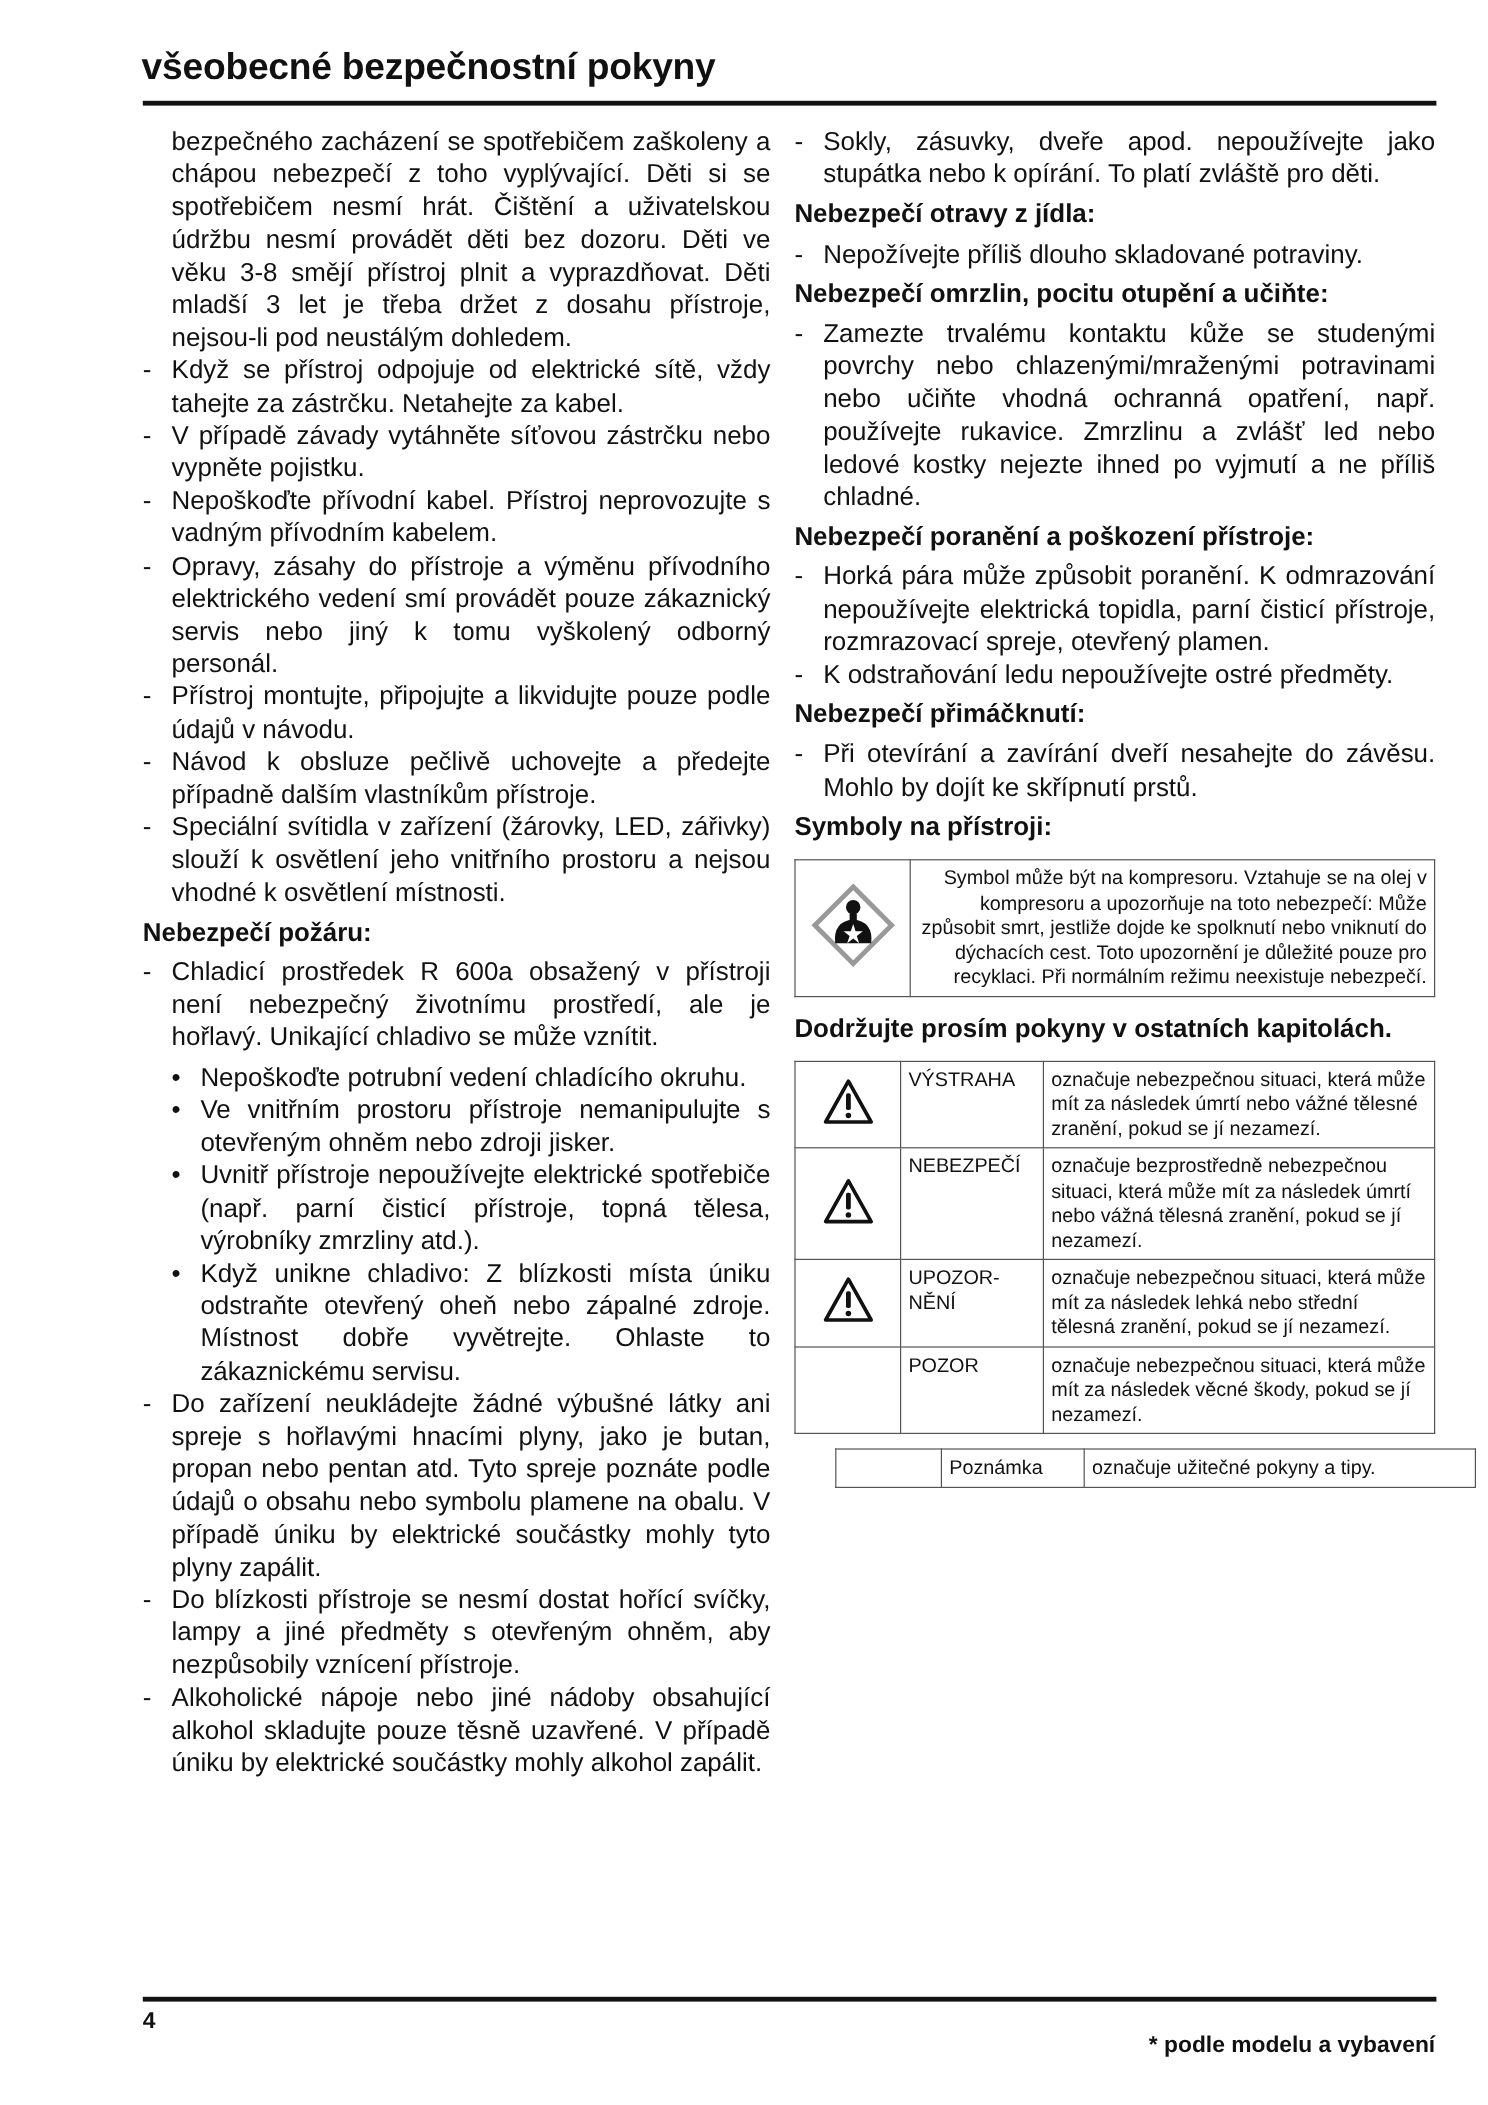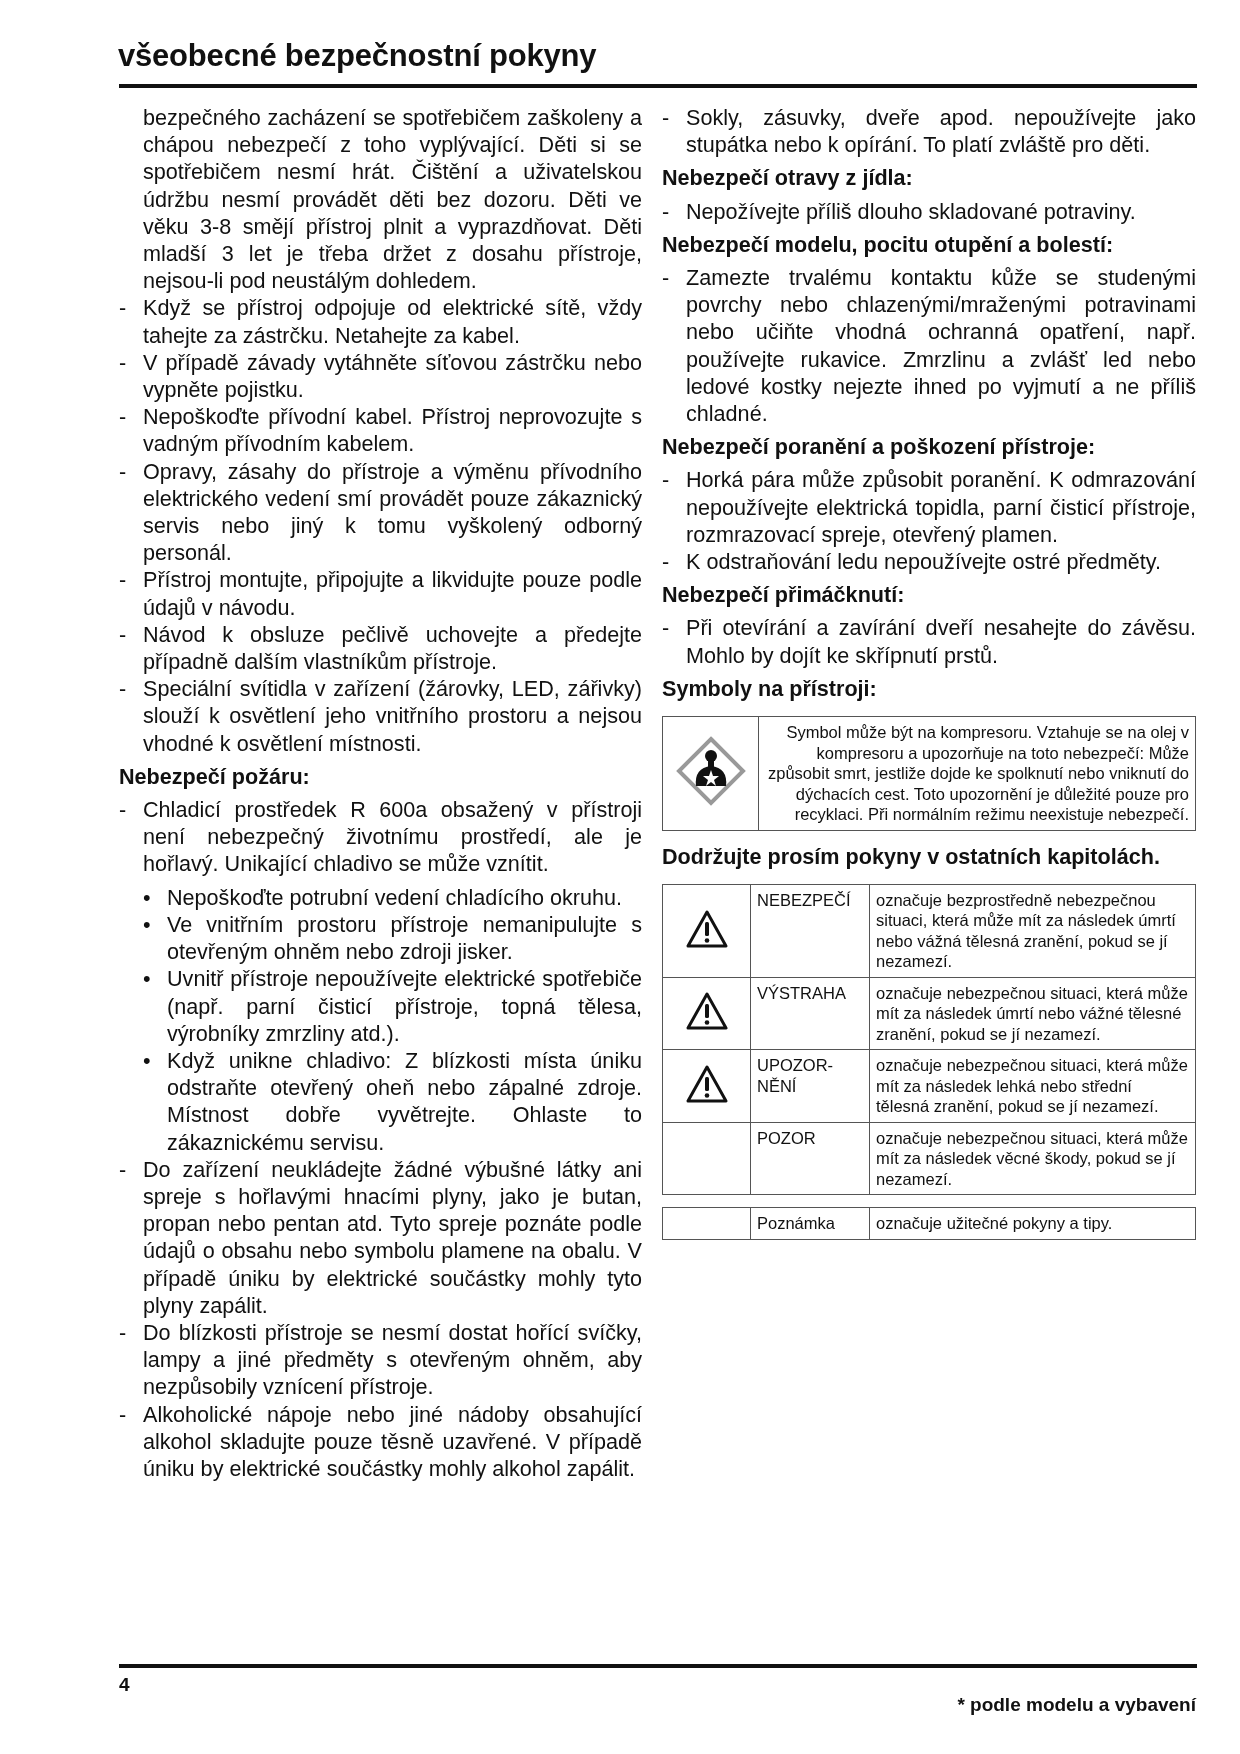"Nebezpečí modelu, pocitu otupění a" div.h { text: modelu, pocitu otupění a bolestí -> omrzlin, pocitu otupění a učiňte }
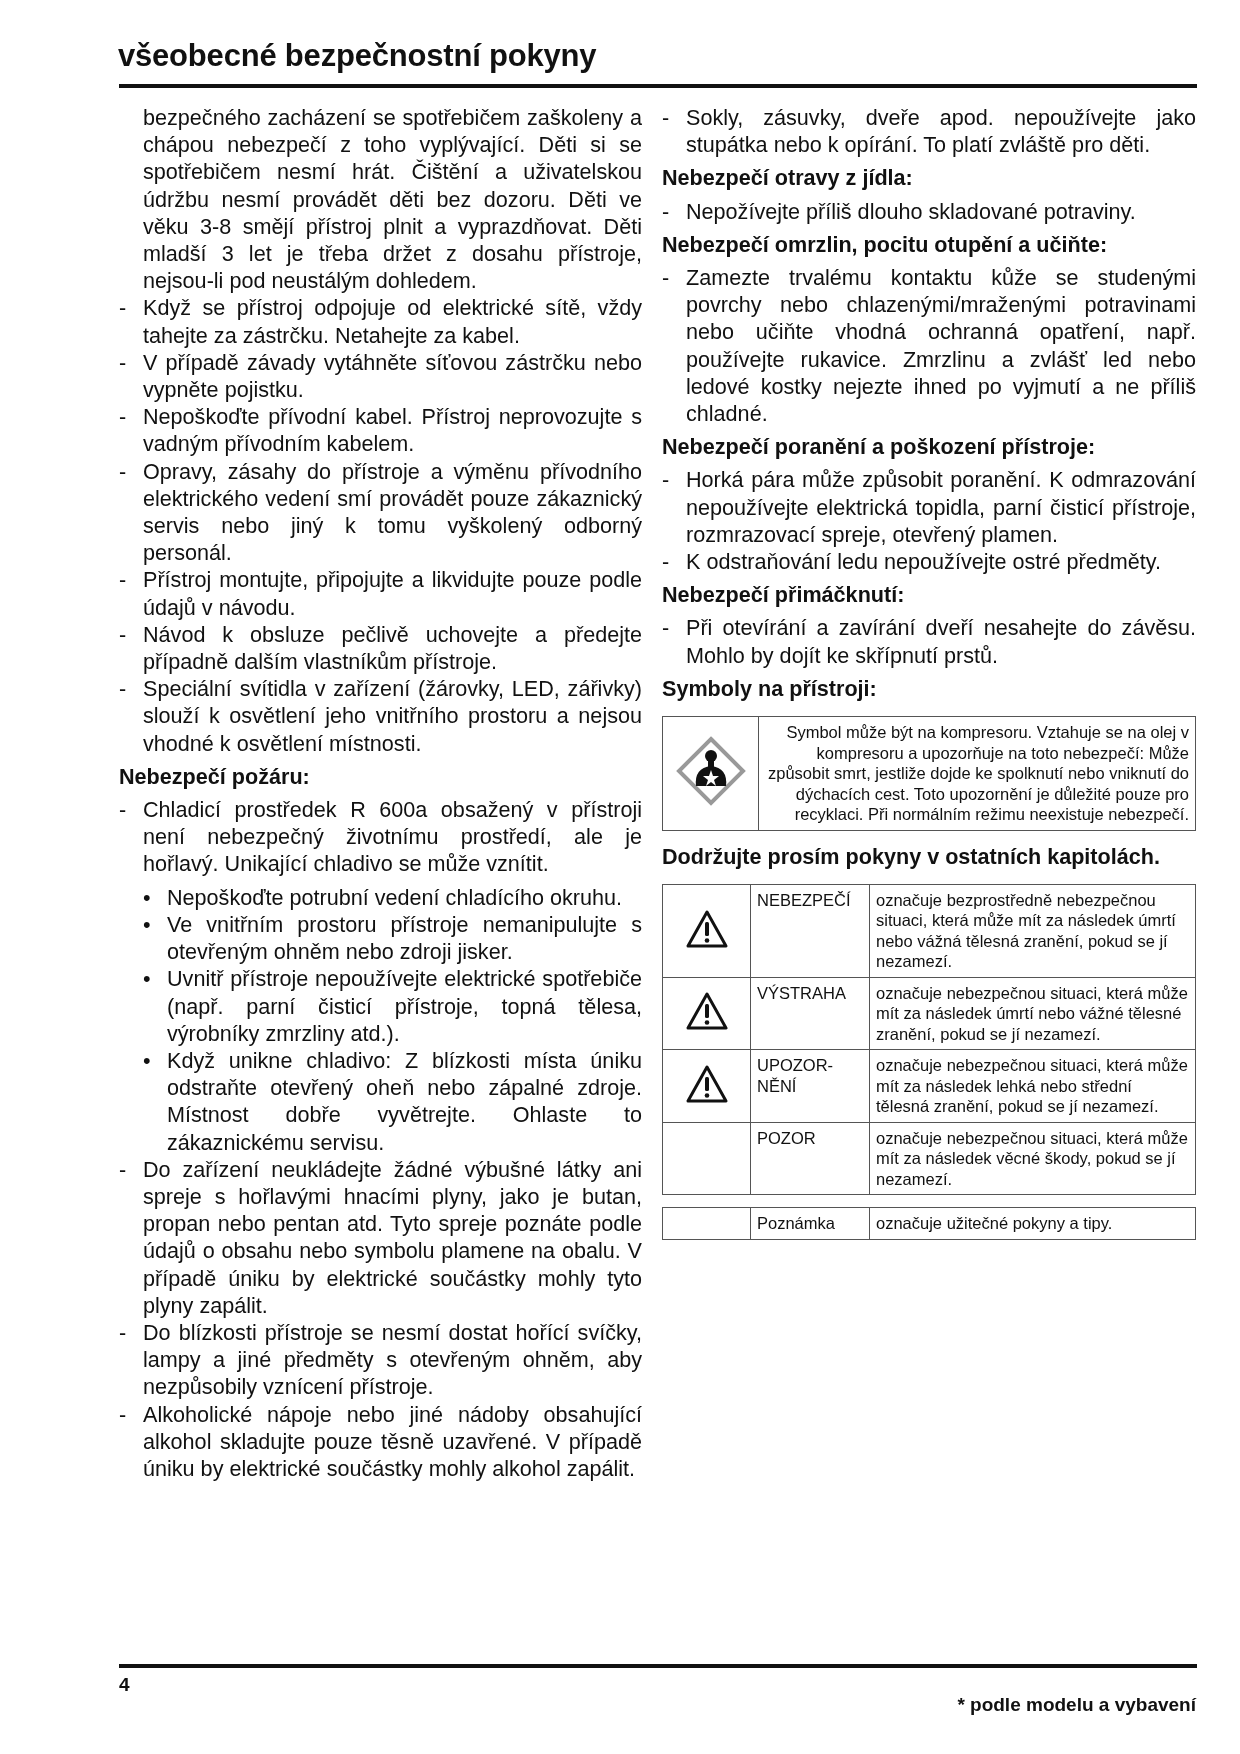"NEBEZPEČÍ" tr { order: before "VÝSTRAHA" -> after "VÝSTRAHA" }
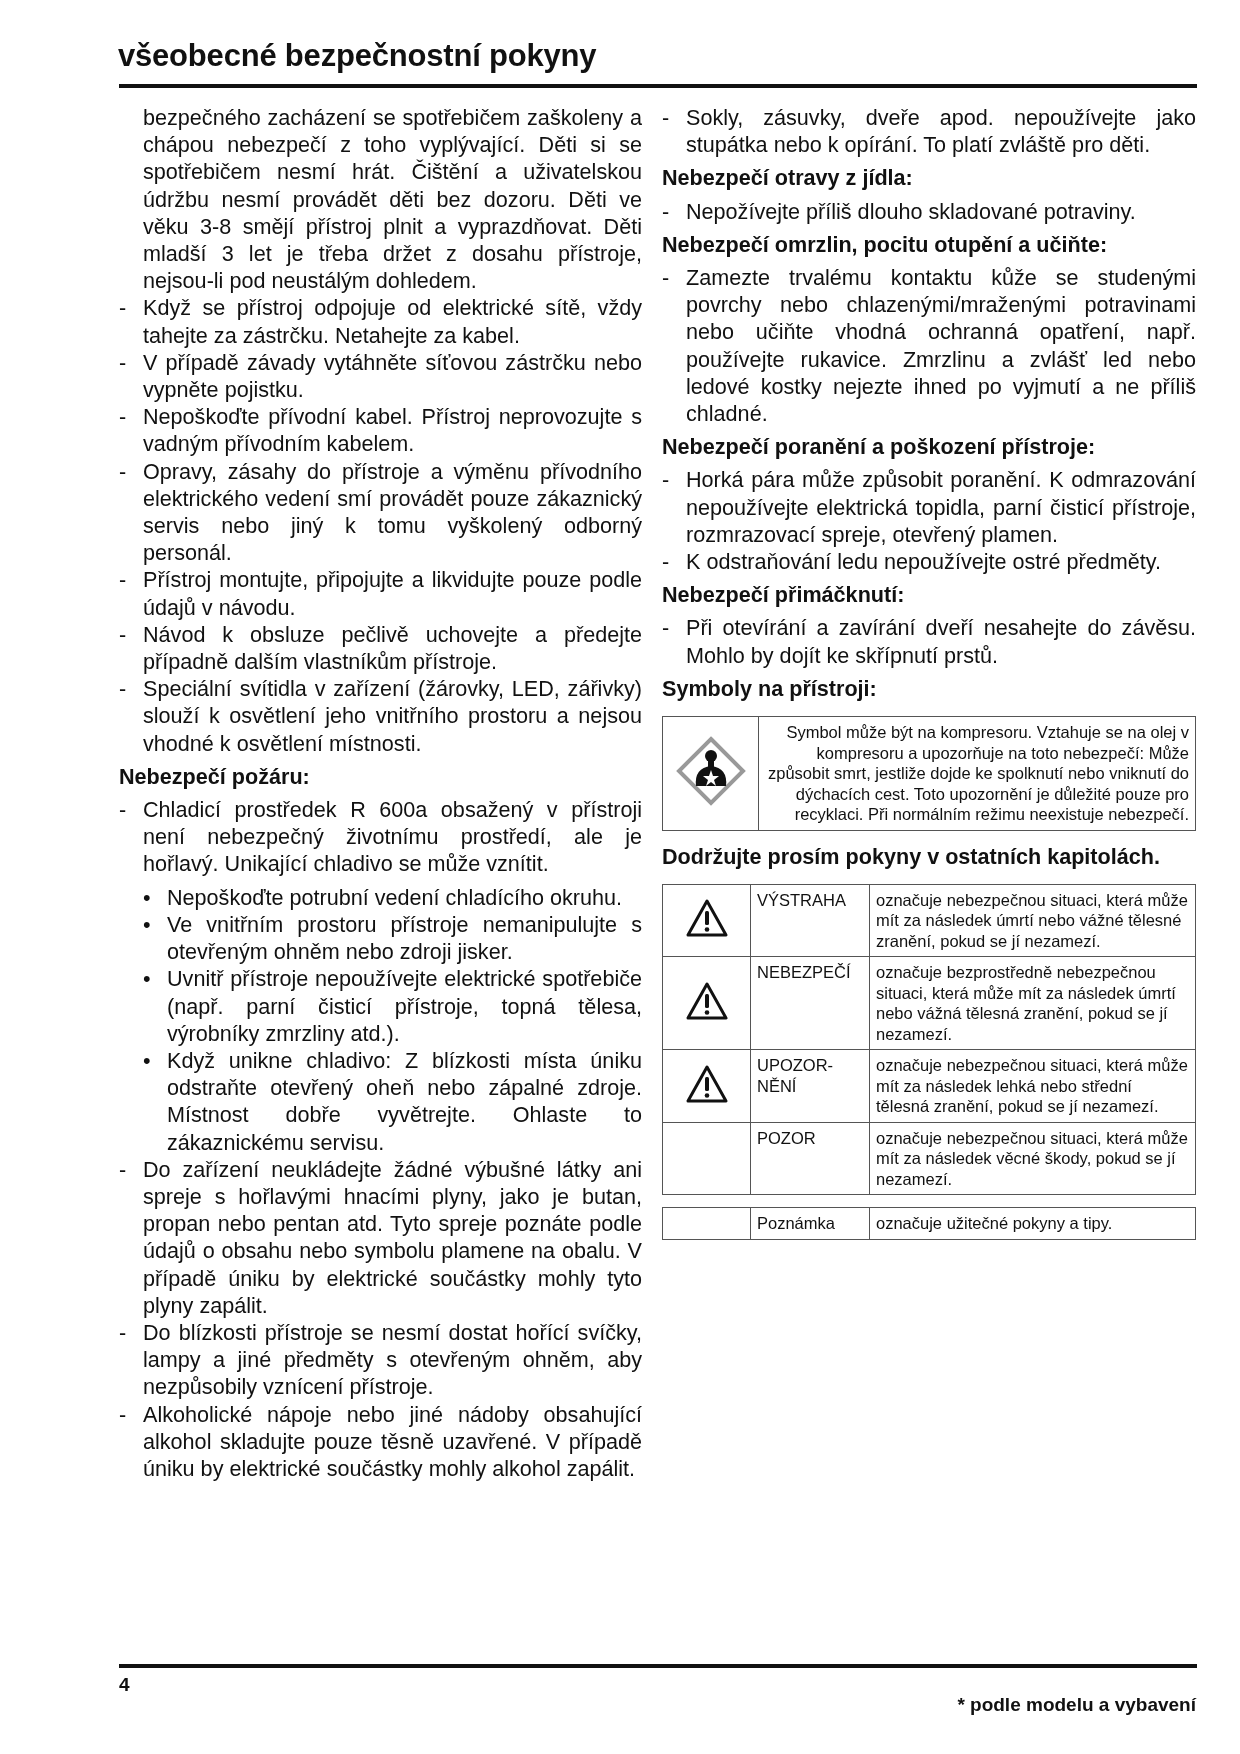"Poznámka" .note-table { margin-left: none -> 34px }
